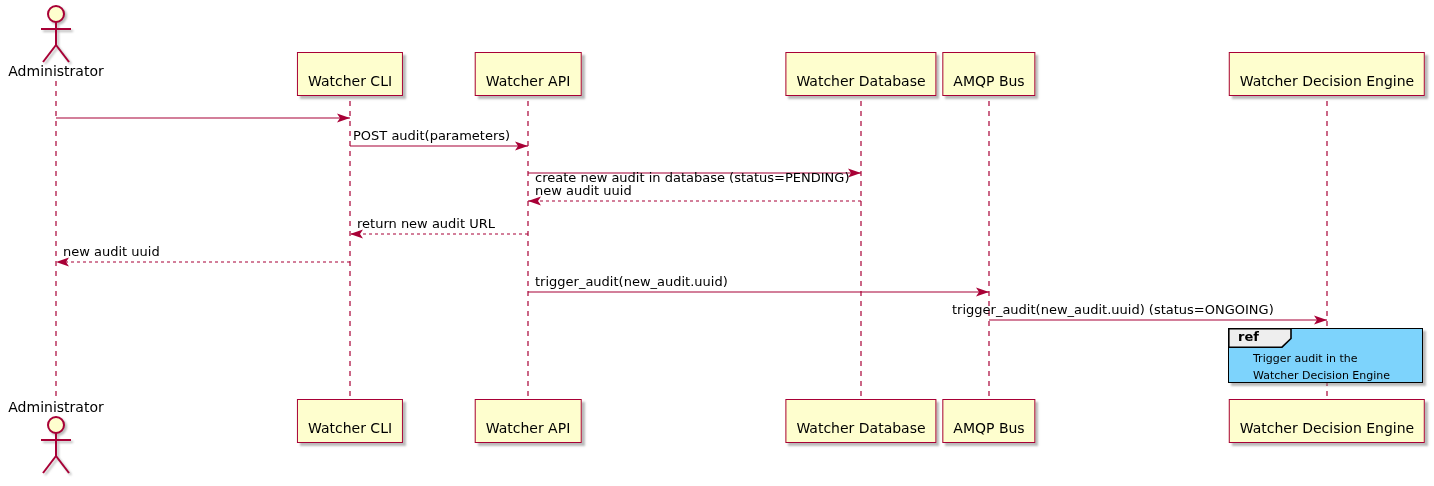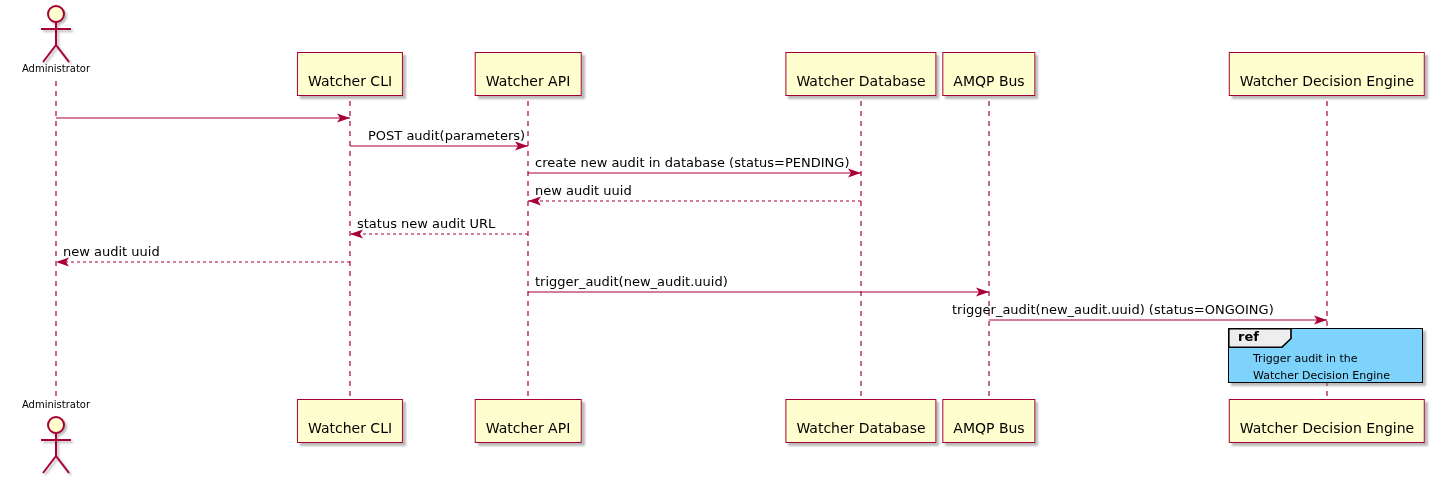"Administrator" .actor-label { font-size: 10px -> 14px }
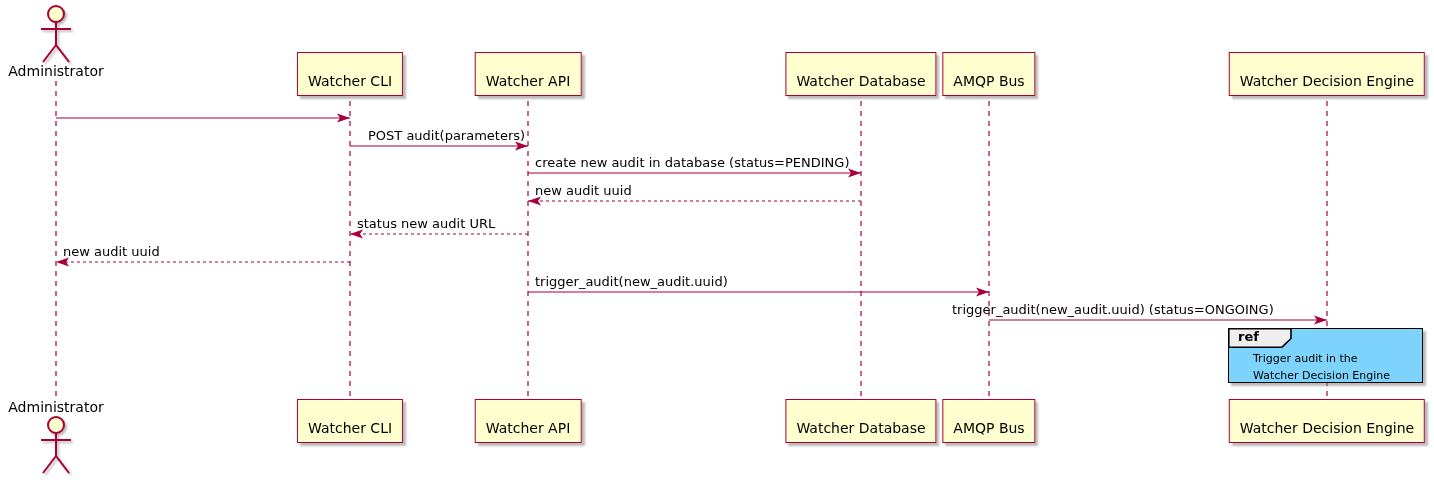"POST audit(parameters)" div.msg-label { left: 368px -> 353px }
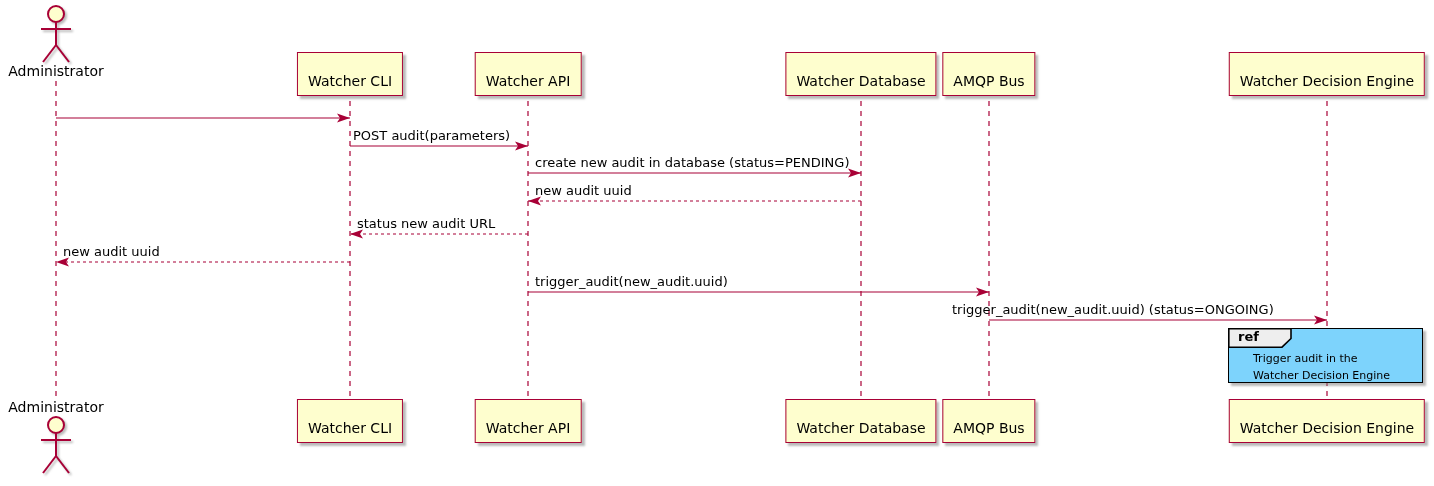"create new audit in database" div.msg-label { top: 155px -> 170px }
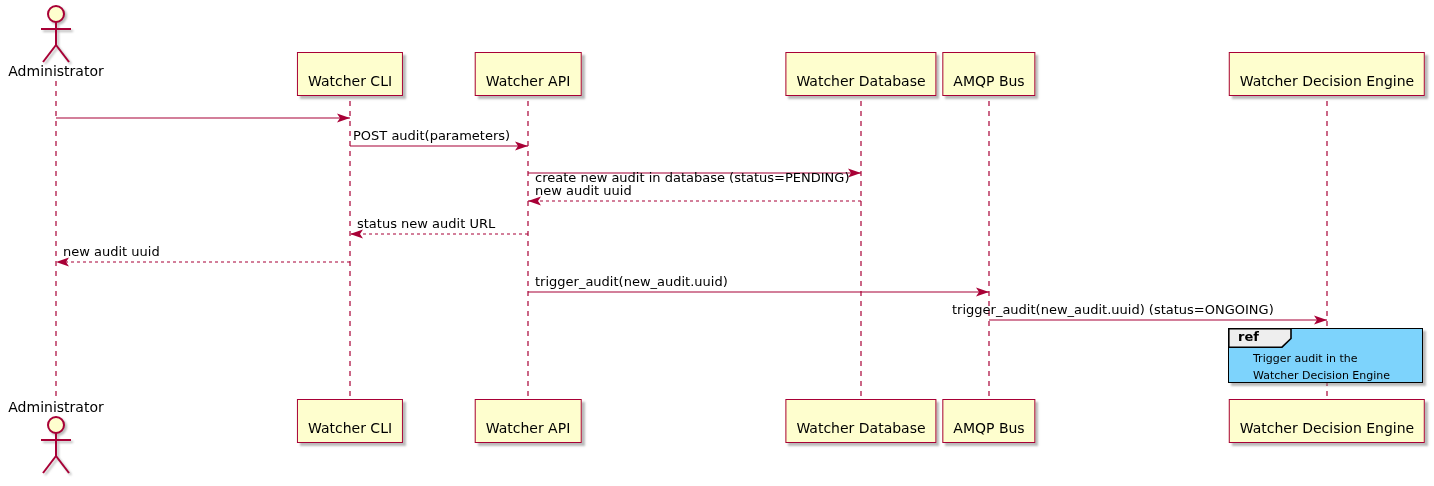"status new audit URL" div.msg-label { text: status -> return }
